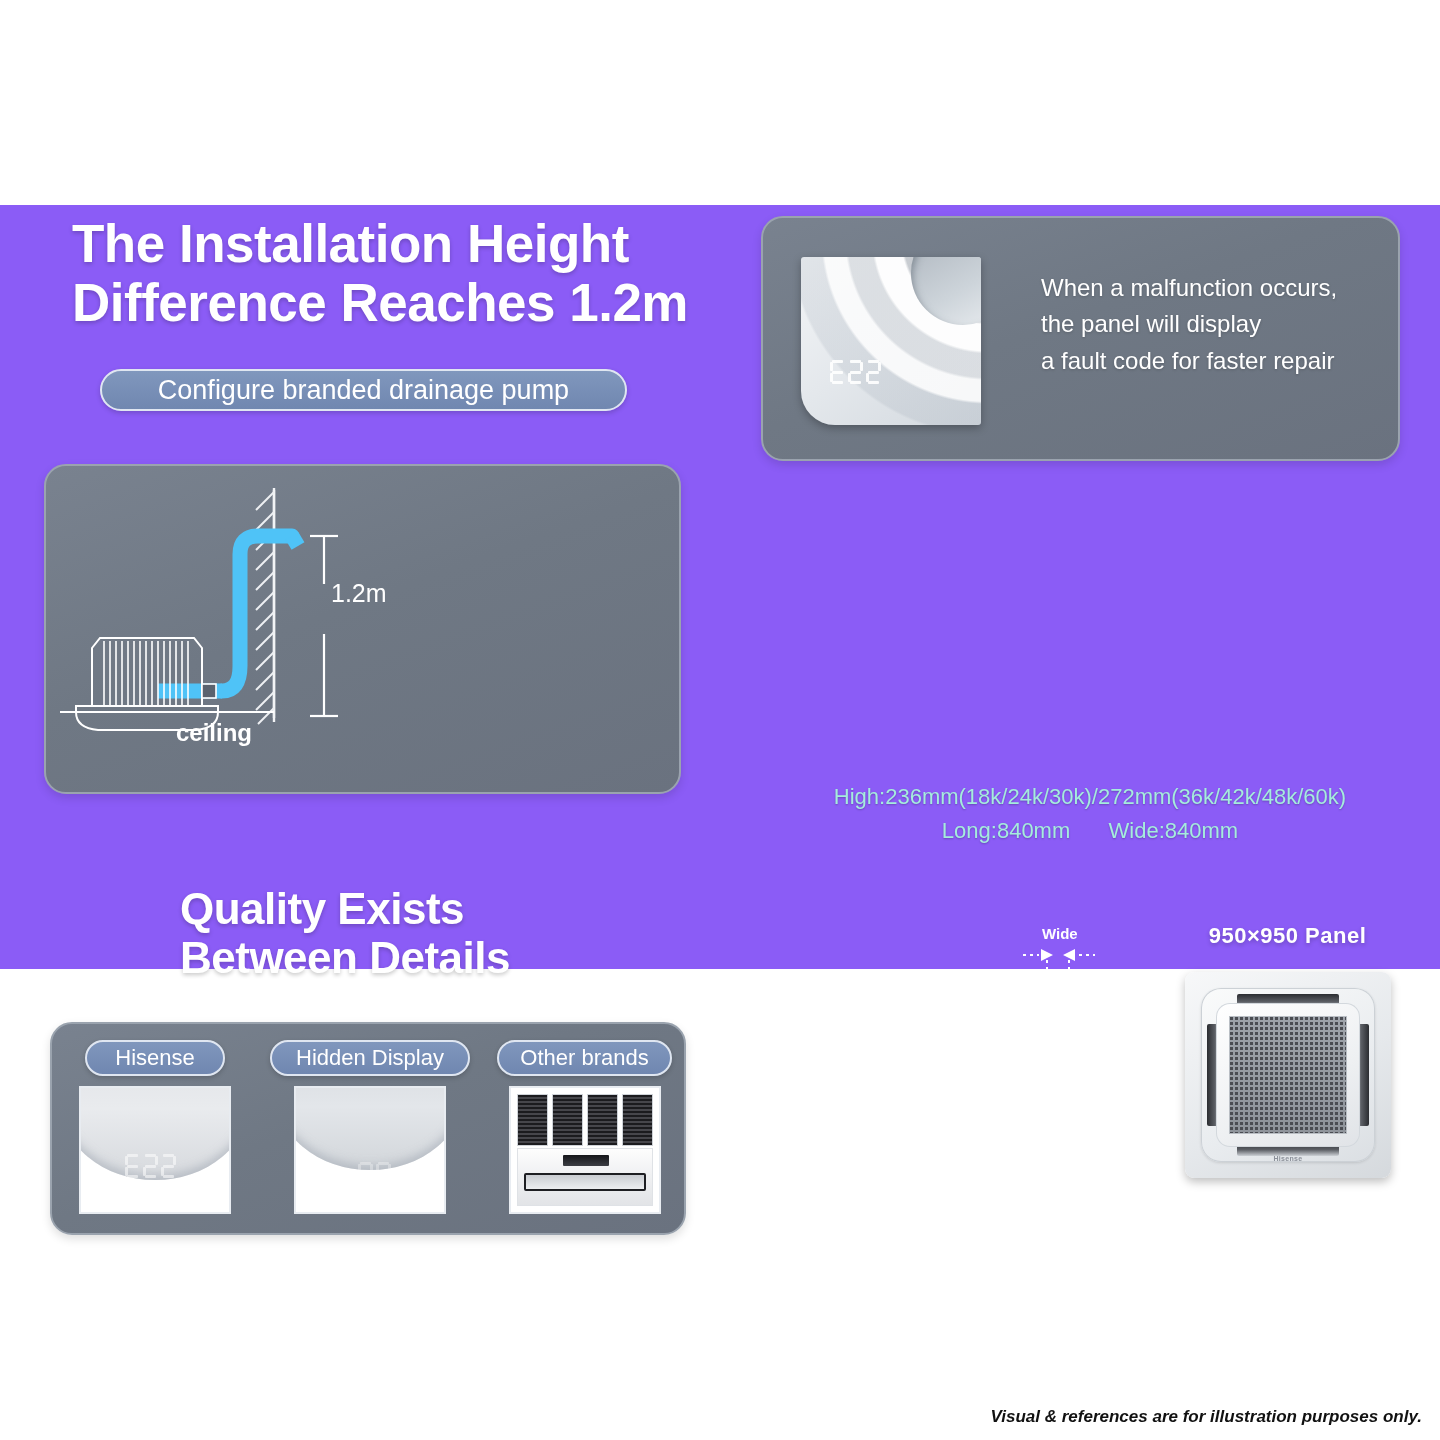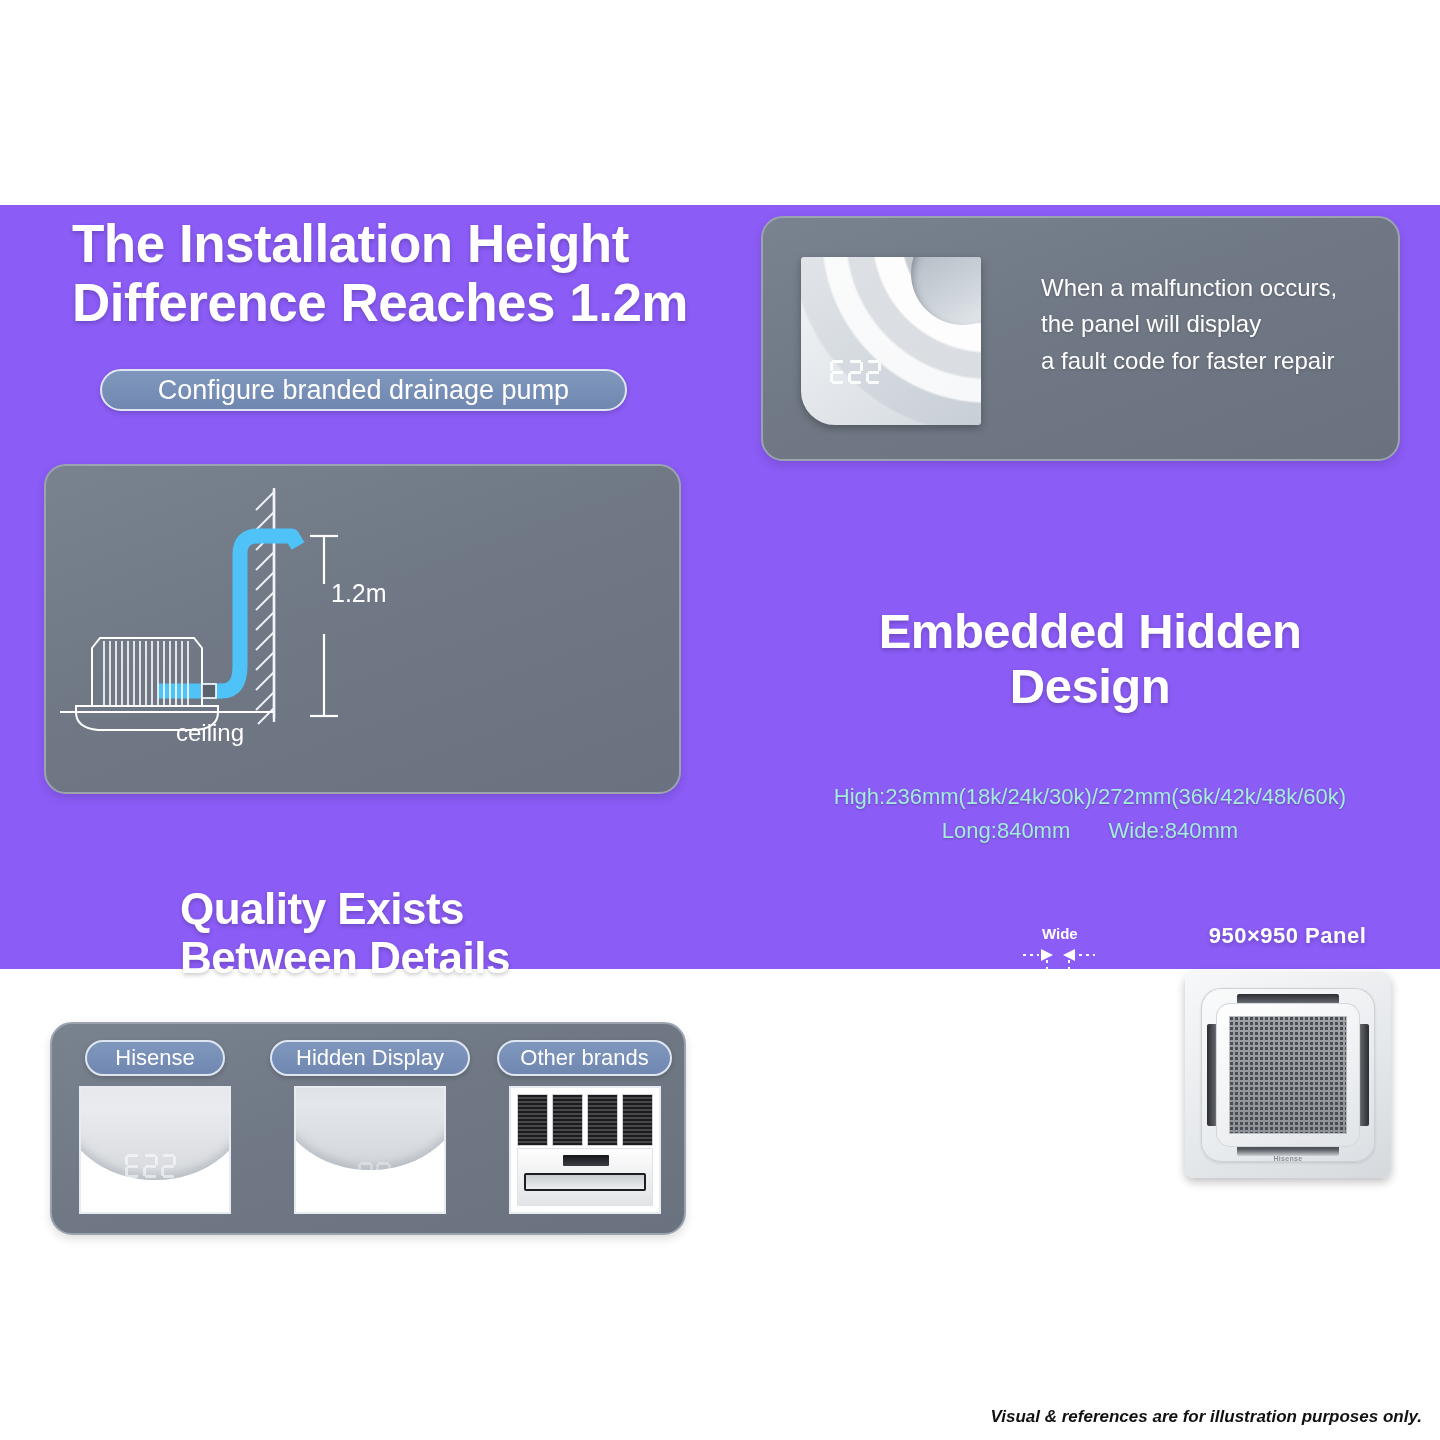"Embedded Hidden" div.h-title { html: <div> <span>Embedded Hidden</span> <span>Design</span> </div> -> none }
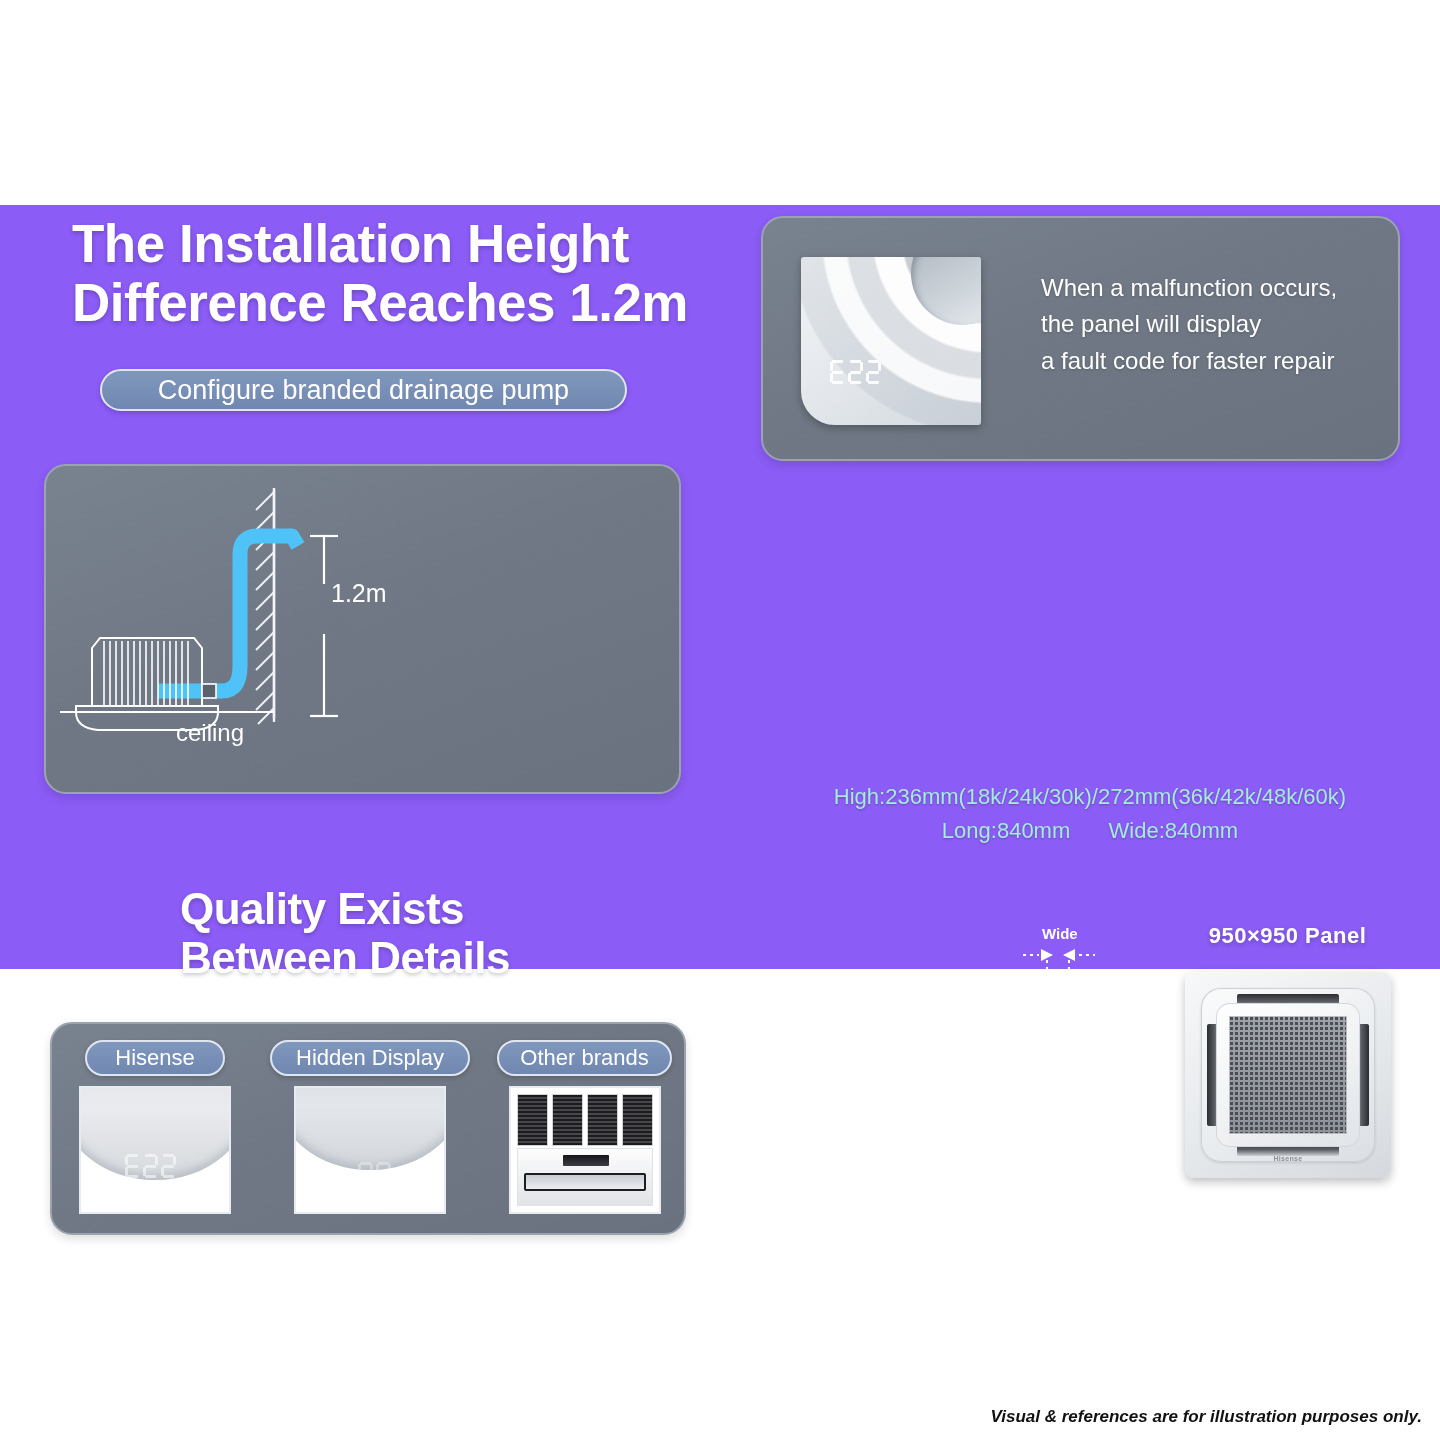"ceiling" div { font-weight: none -> bold }
